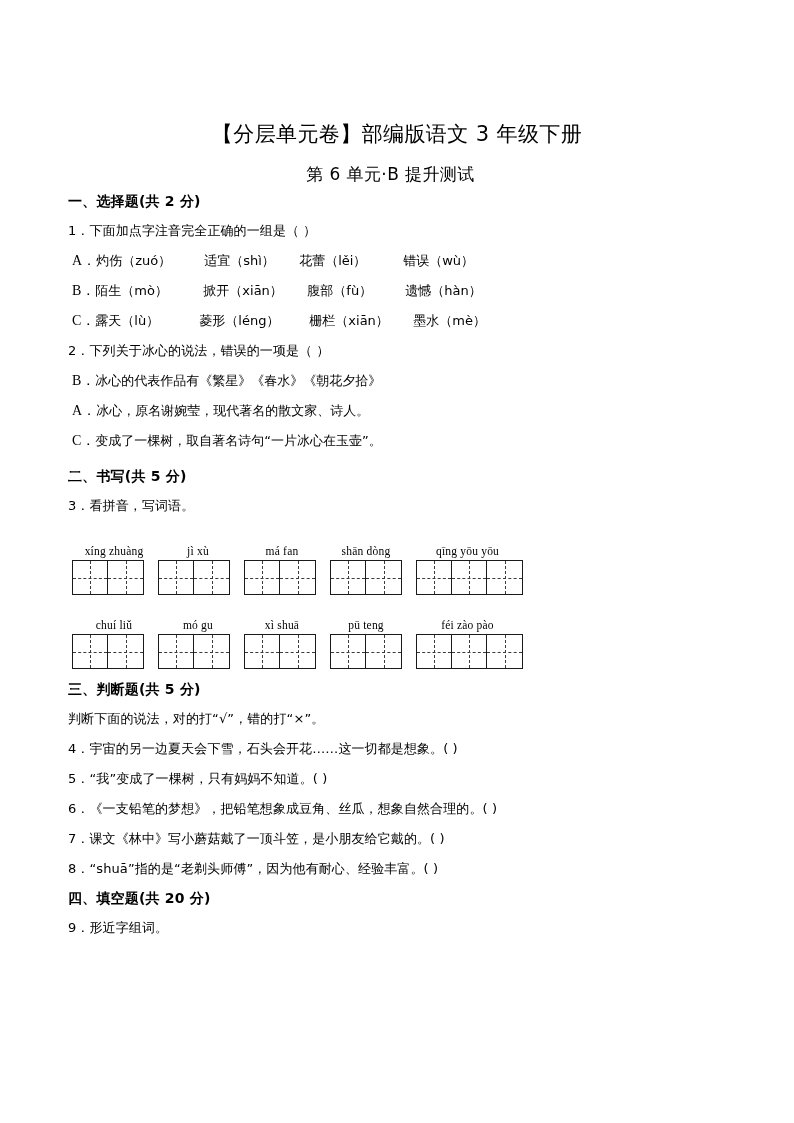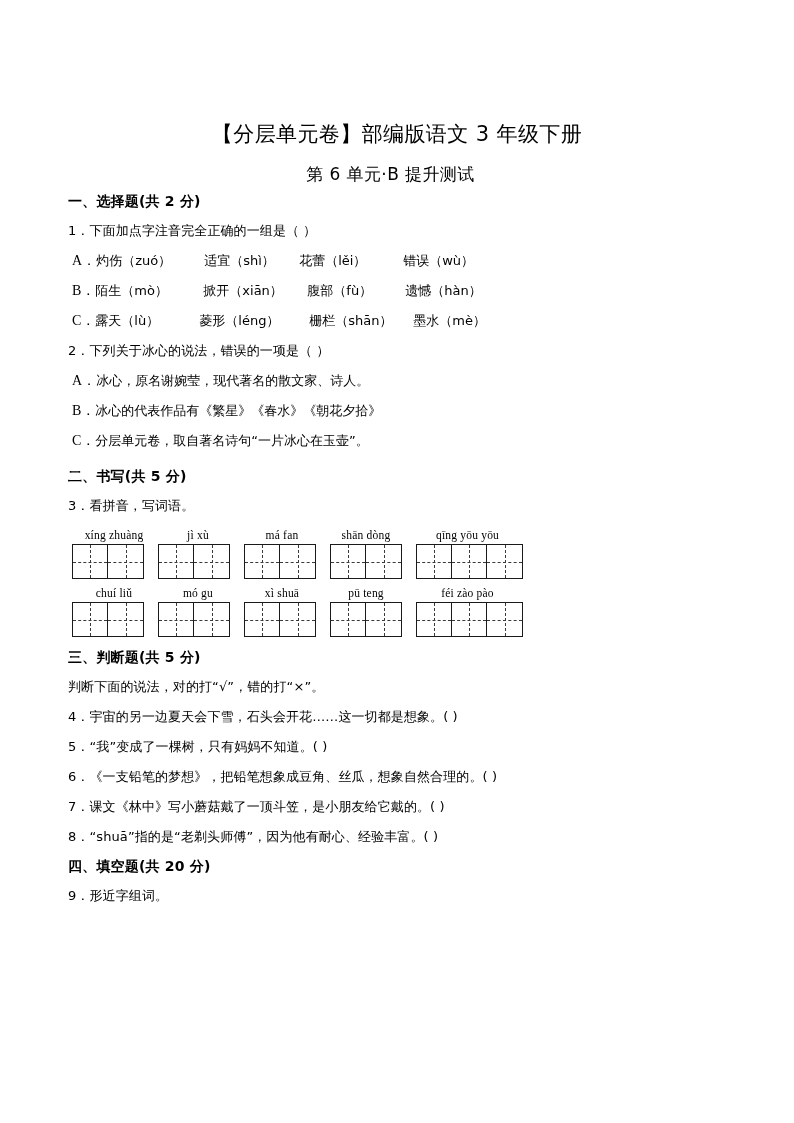"栅栏（shān）" span.opt-item { text: shān -> xiān }
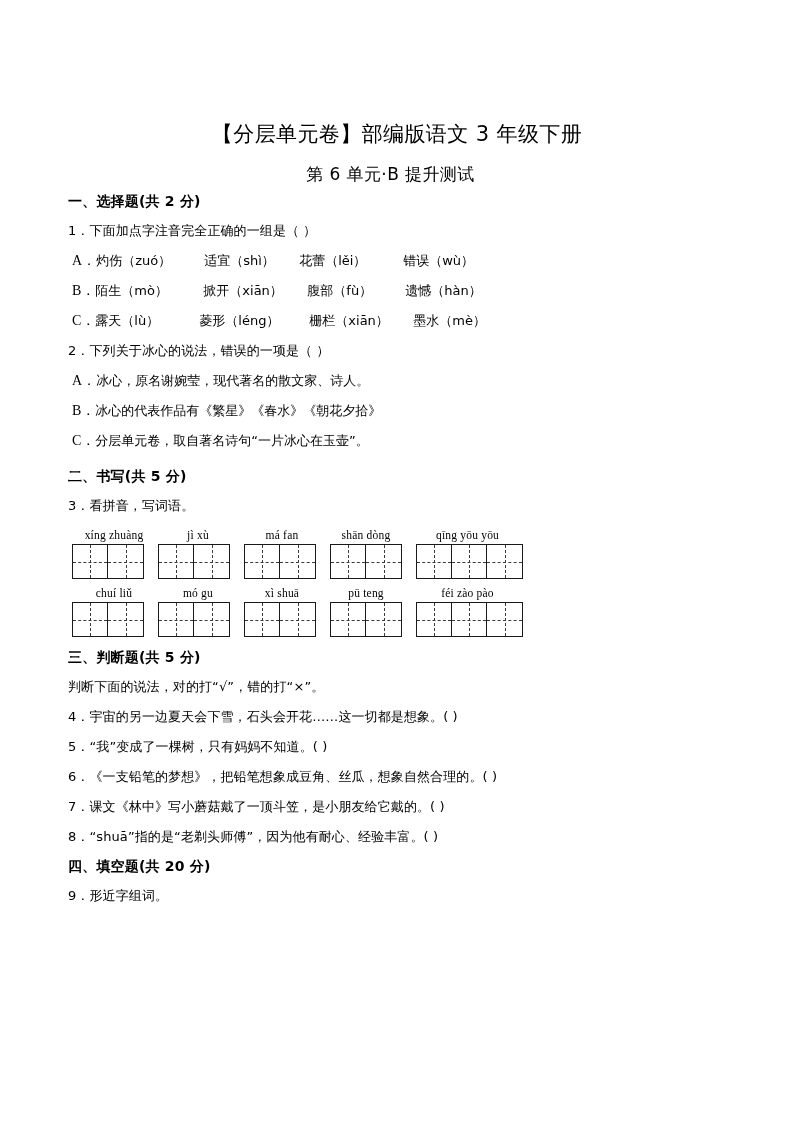"A．冰心，原名谢婉莹，现代著名的散文家、诗人。" div.opt-line { order: before "B．冰心的代表作品有《繁星》《春水》《朝花夕拾》" -> after "B．冰心的代表作品有《繁星》《春水》《朝花夕拾》" }
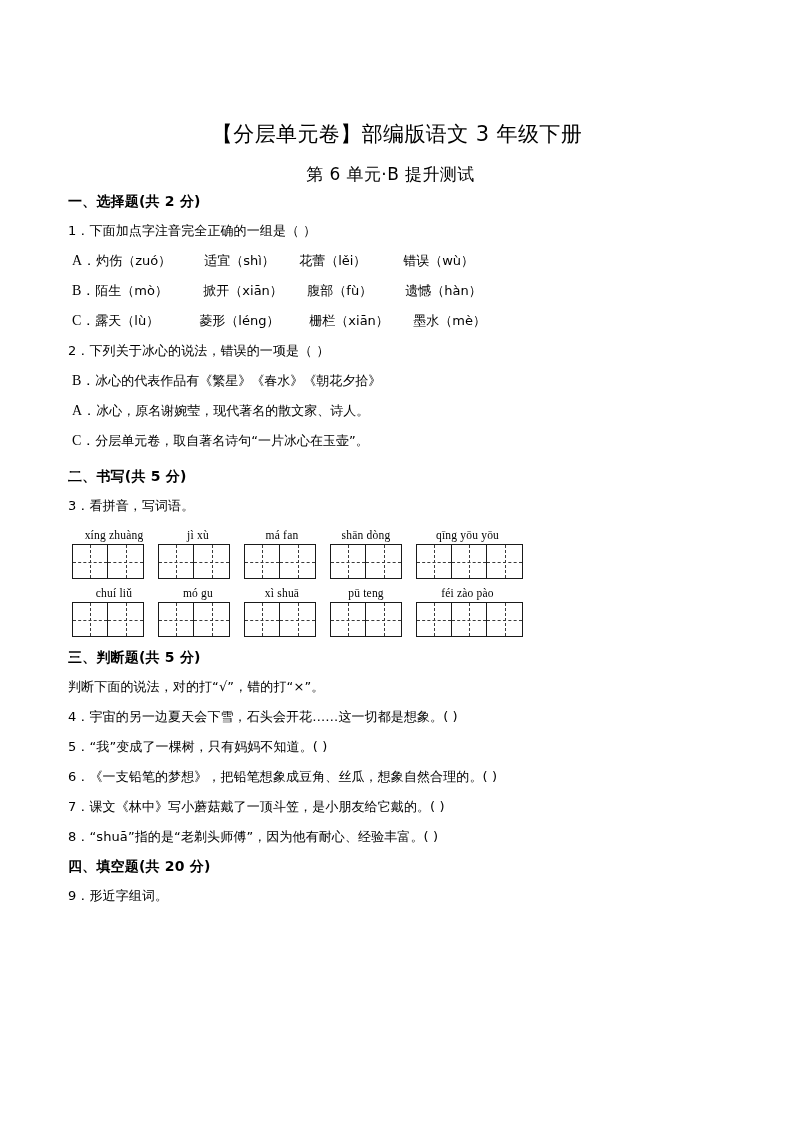"分层单元卷，取自著名诗句“一片冰心在玉壶”。" span { text: 分层单元卷 -> 变成了一棵树 }
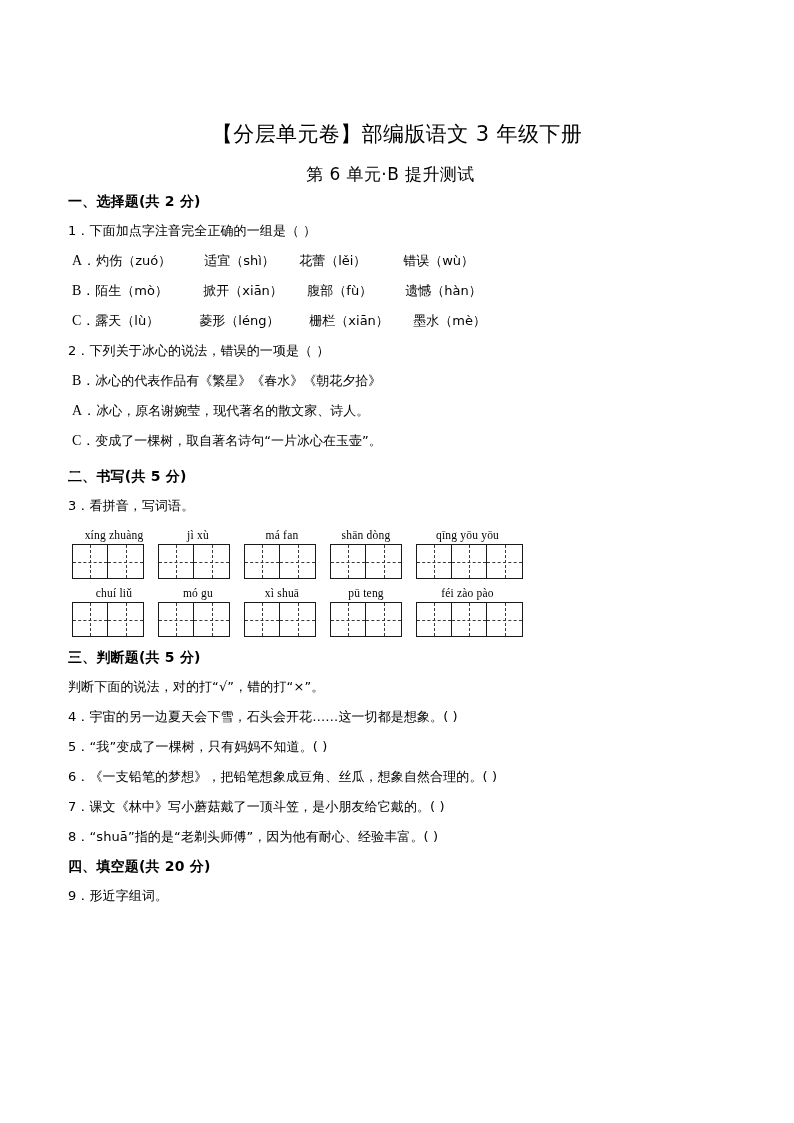"xíng zhuàng" .pinyin-cell { margin-top: none -> 16px }
